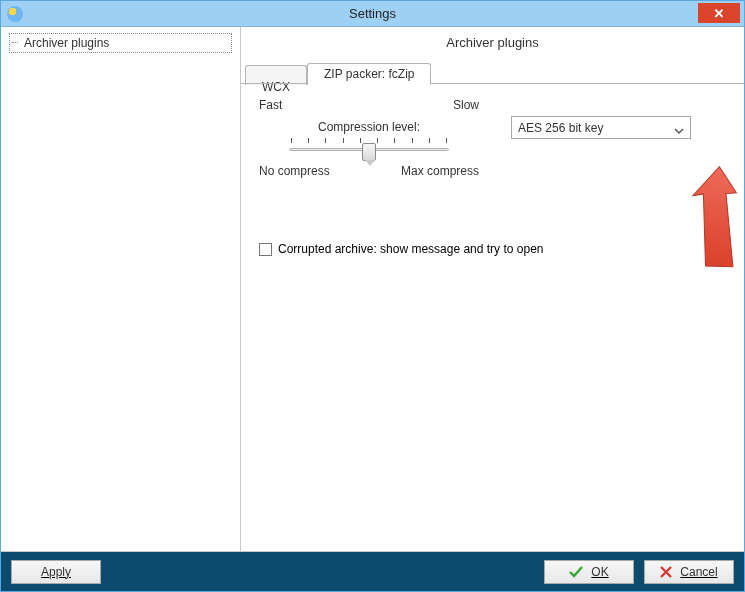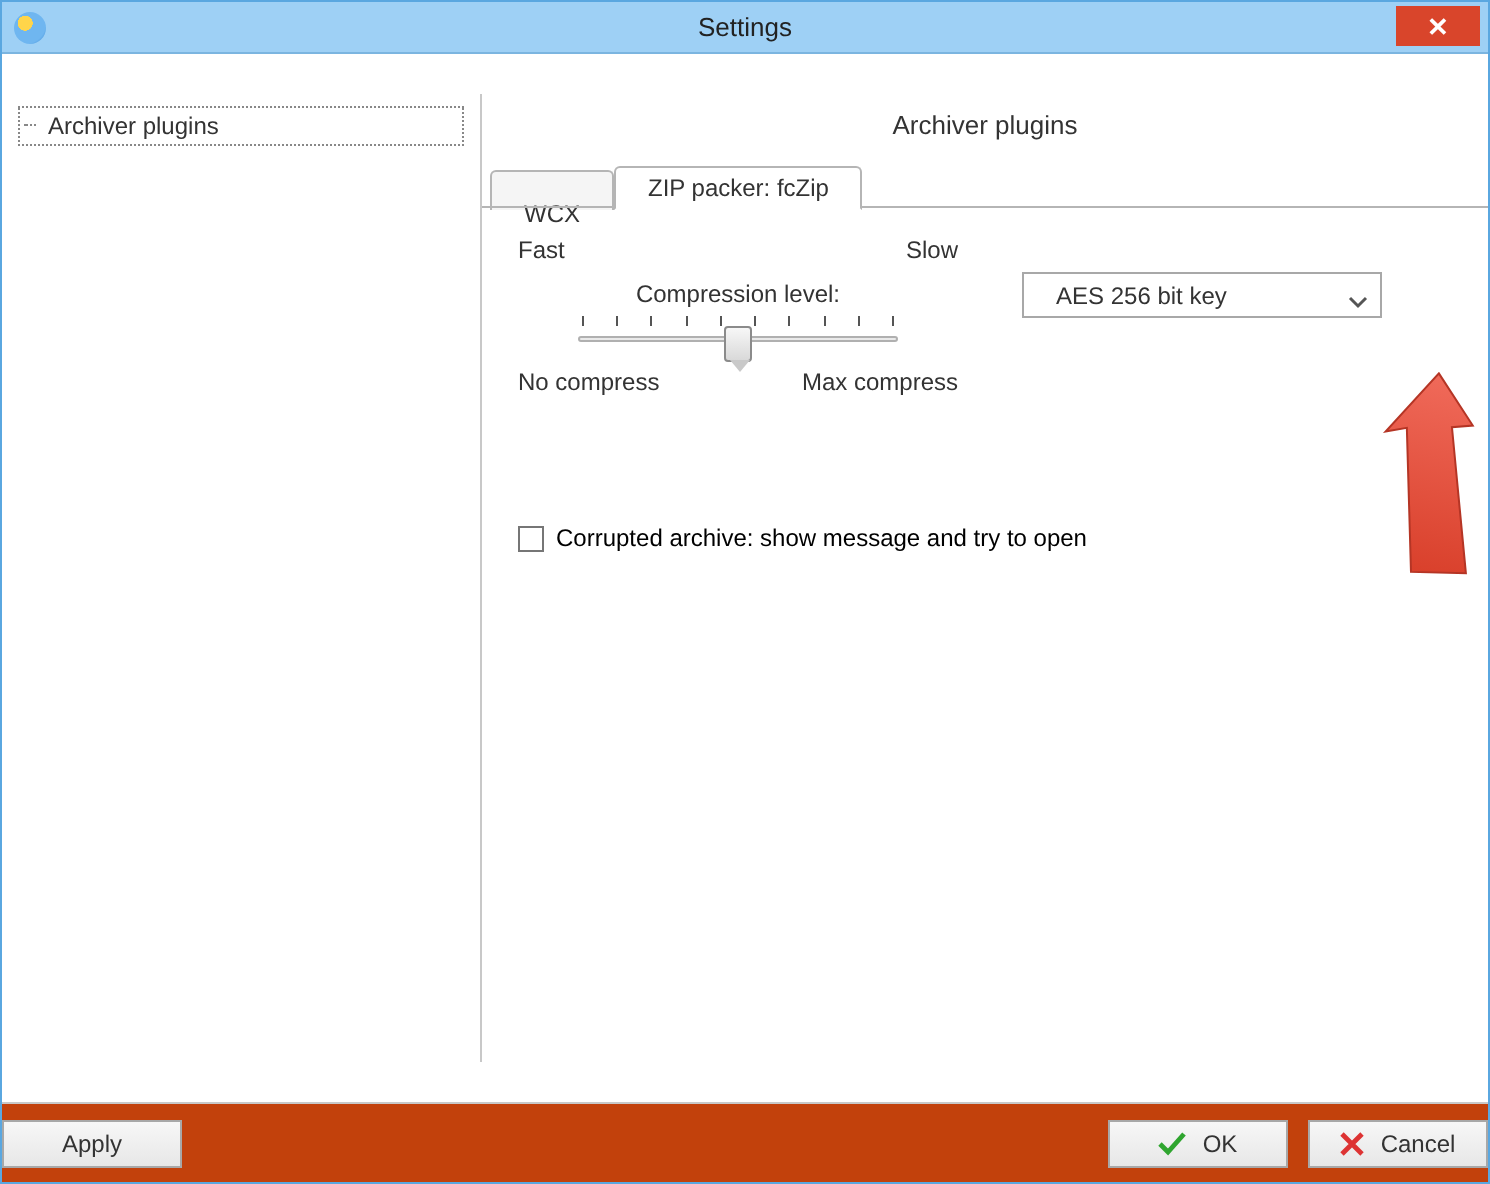"Settings" .window { gap: 20px -> none }
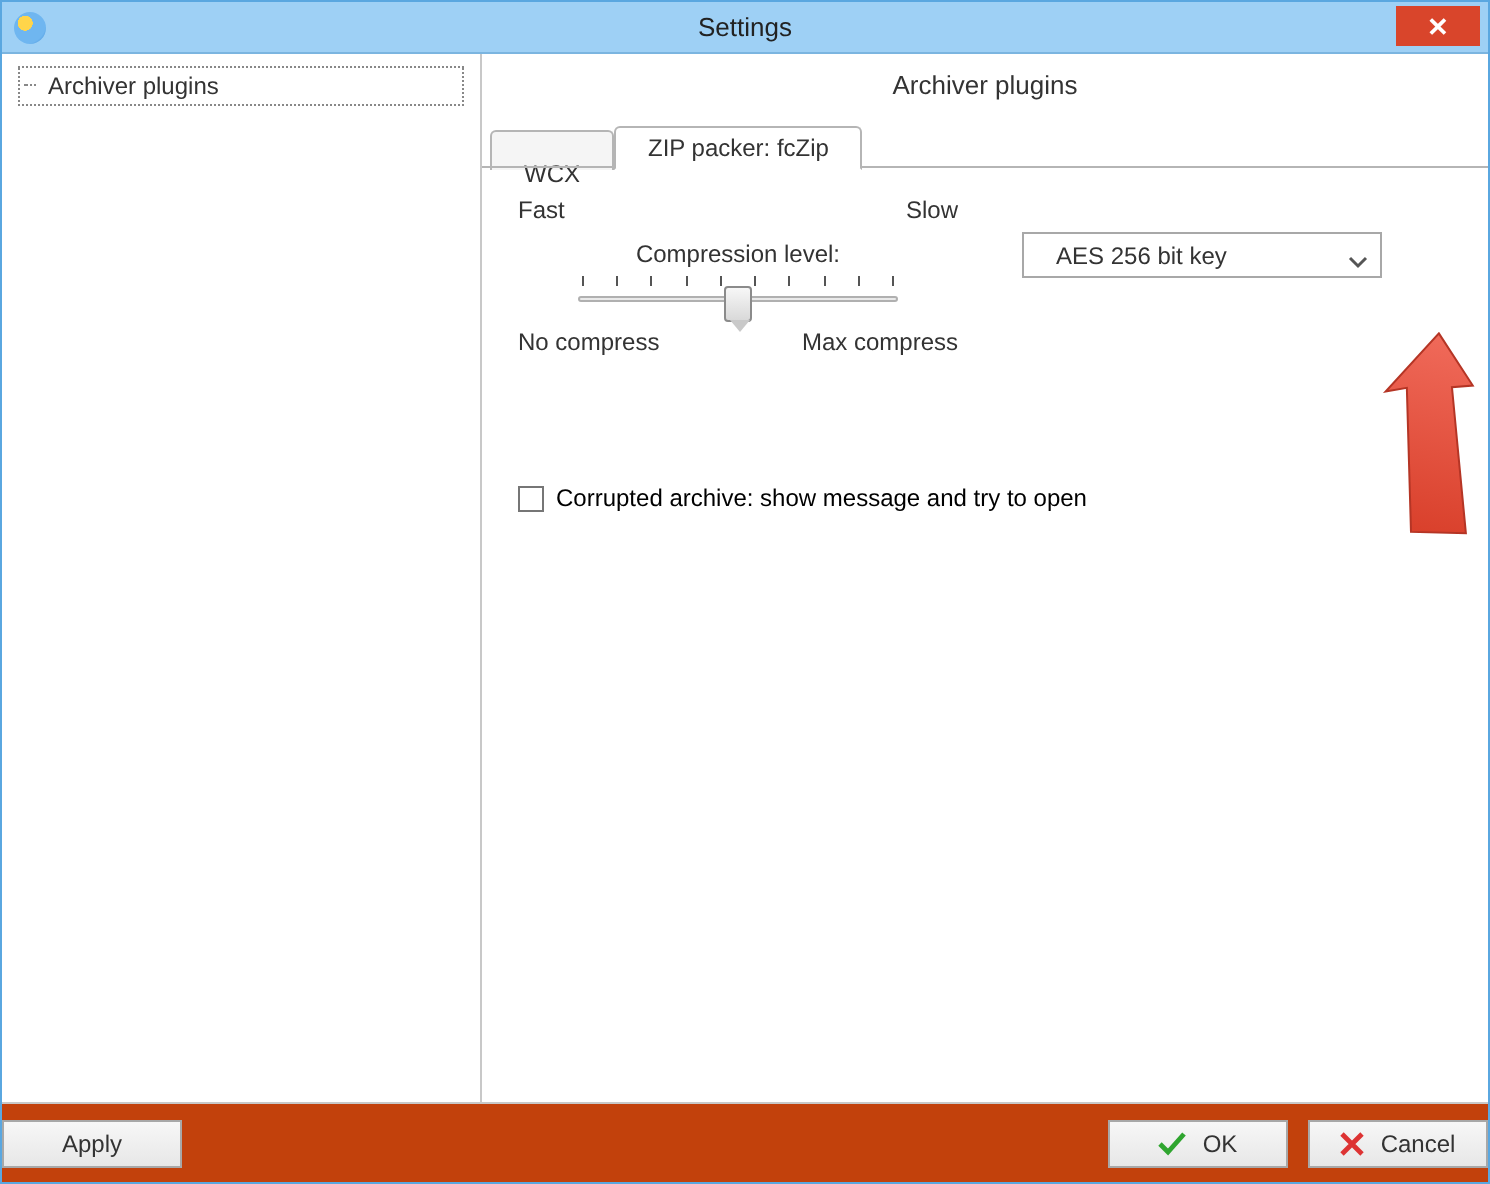"AES 256 bit key" .dropdown { padding: 0 16px -> 0 6px }
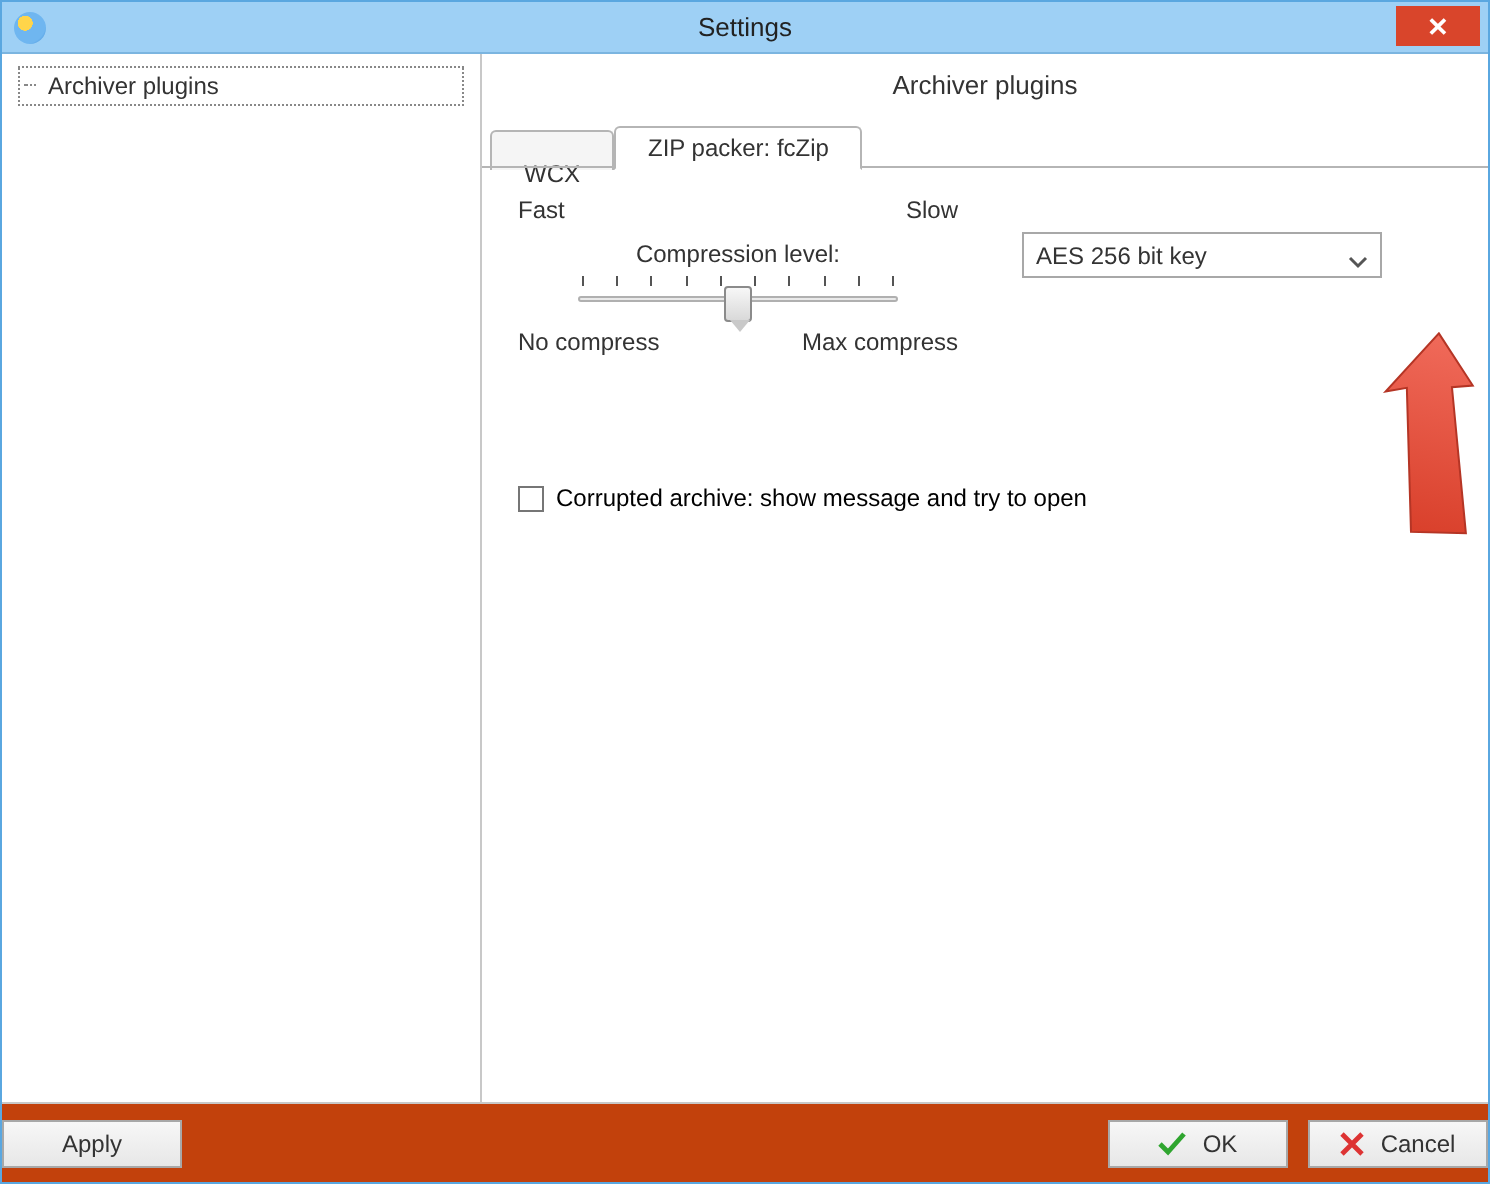"Apply" .bottom-bar { background: #c2410c -> #0c4a6e; padding: 0 0 -> 0 10px; text-decoration: none -> underline }
